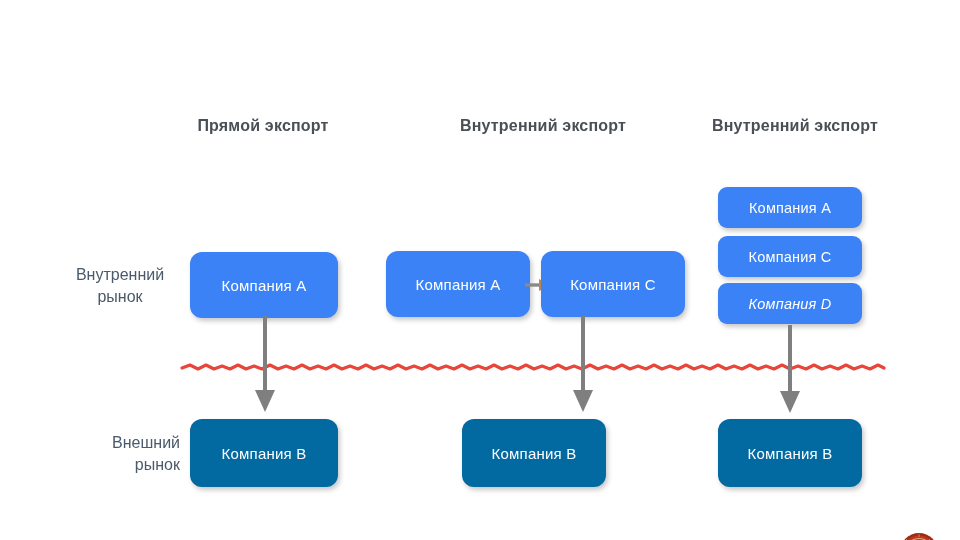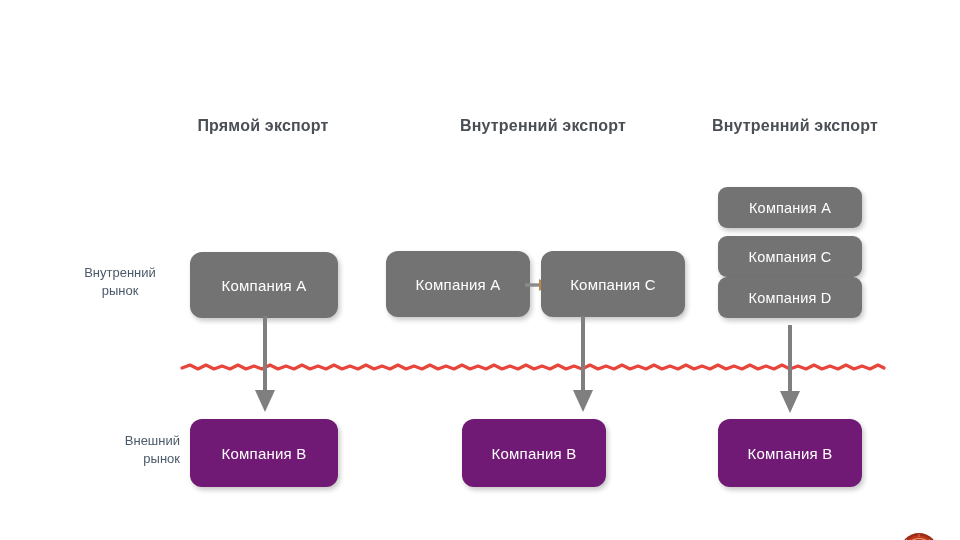"Компания А" .box-blue { background: #737373 -> #3b82f6 }
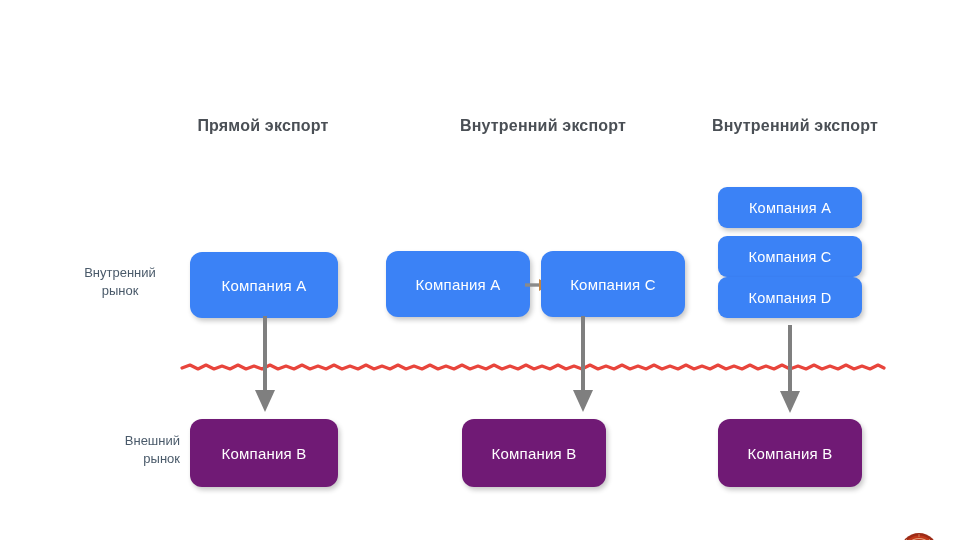"Внутренний" .axis-label { font-size: 13px -> 16px }
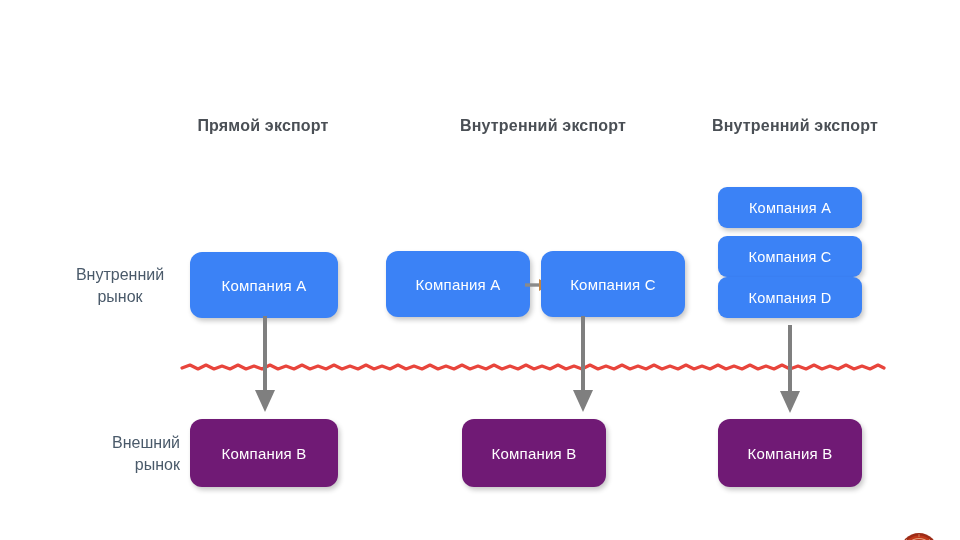"Компания D" div.box { font-style: none -> italic; top: 233px -> 239px }
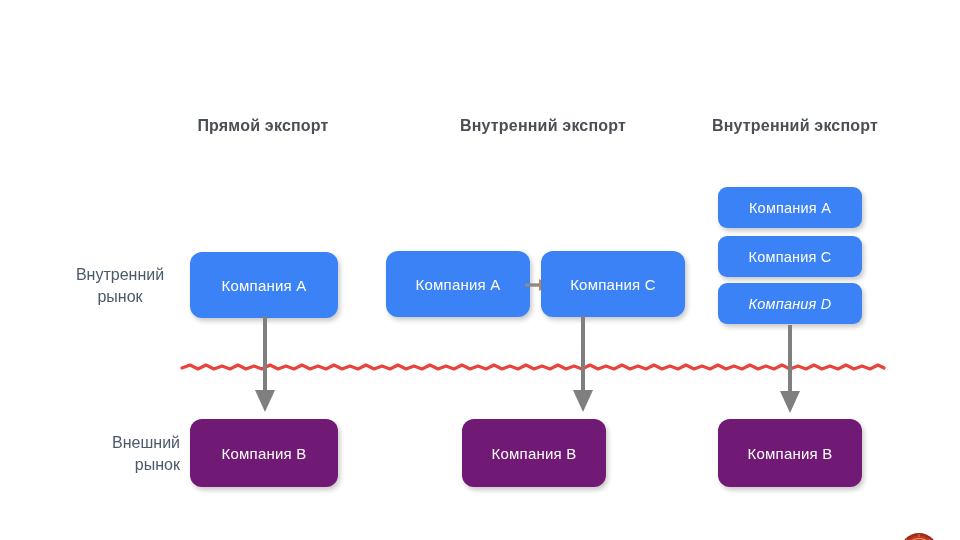"Компания В" .box-green { background: #701a75 -> #0369a1 }
